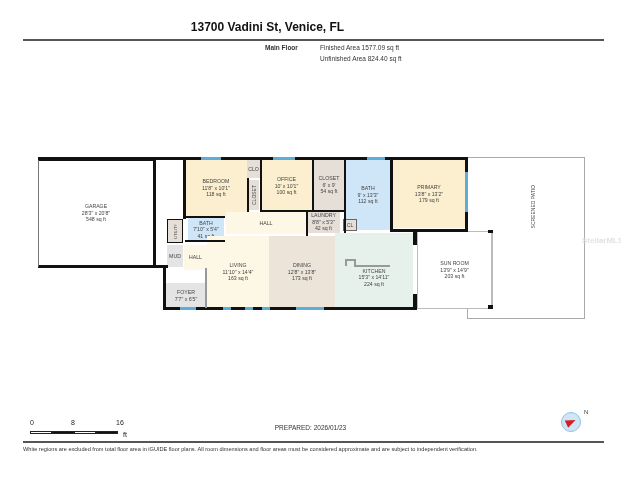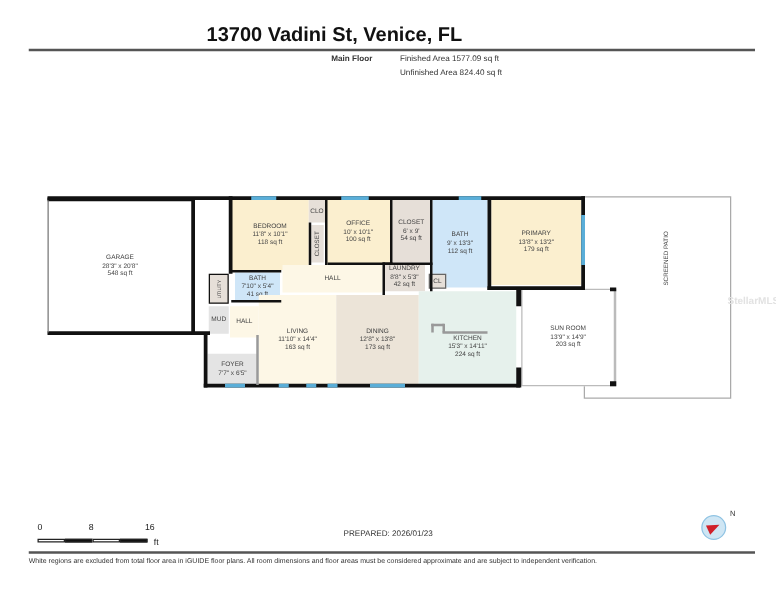"13700 Vadini St, Venice, FL" .title { font-size: 16px -> 12px }
